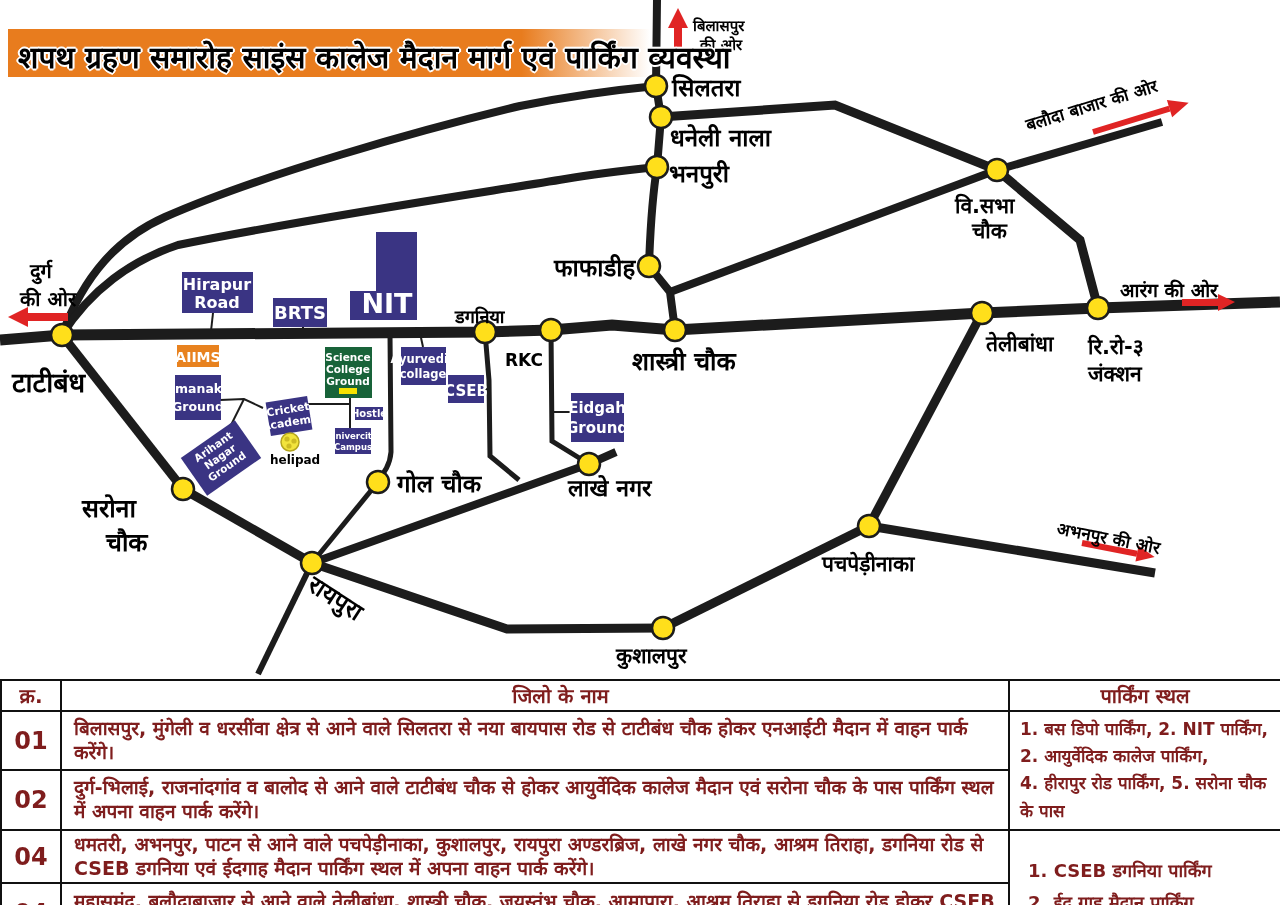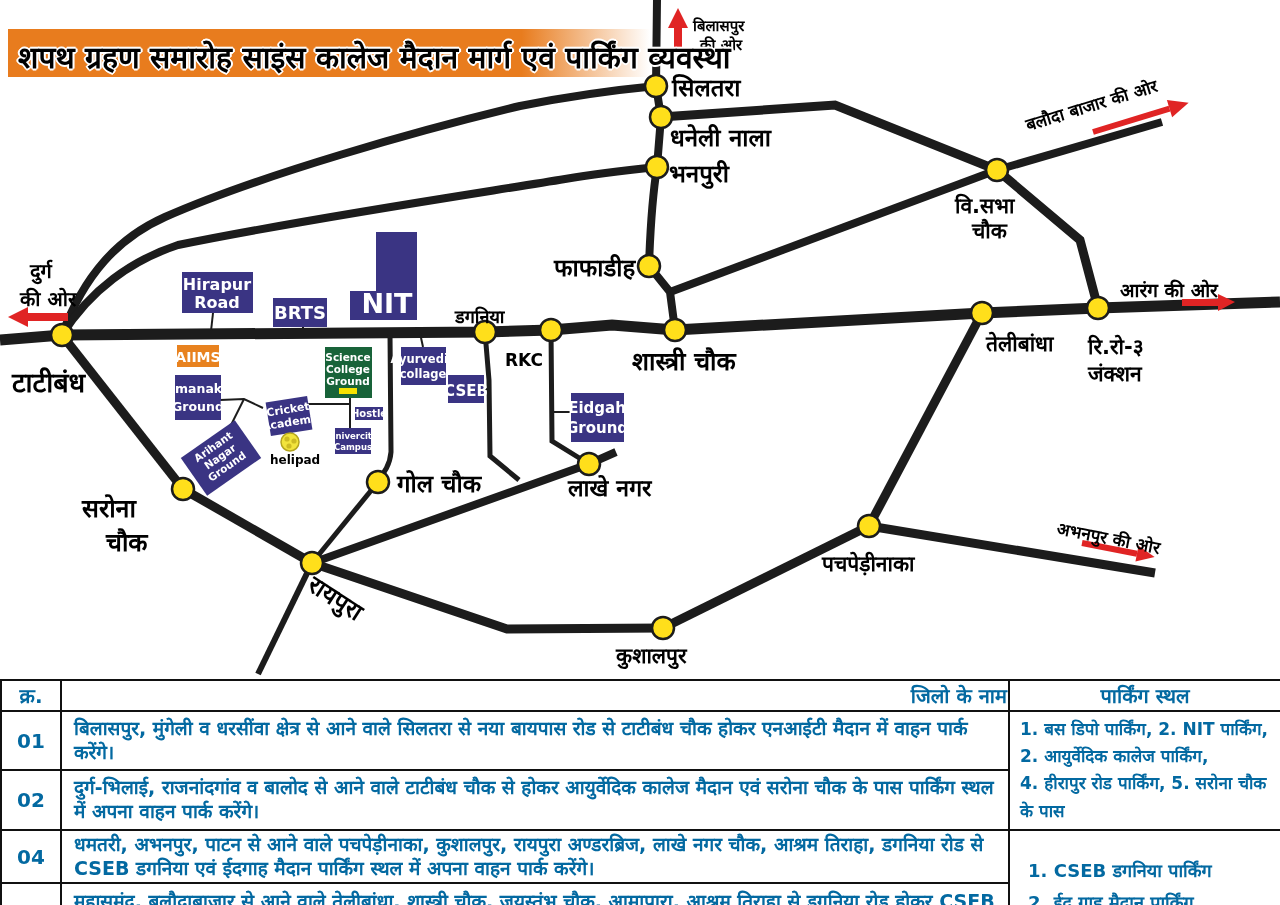"क्र." #route-table td,#route-table th { color: #0369a1 -> #7f1d1d }
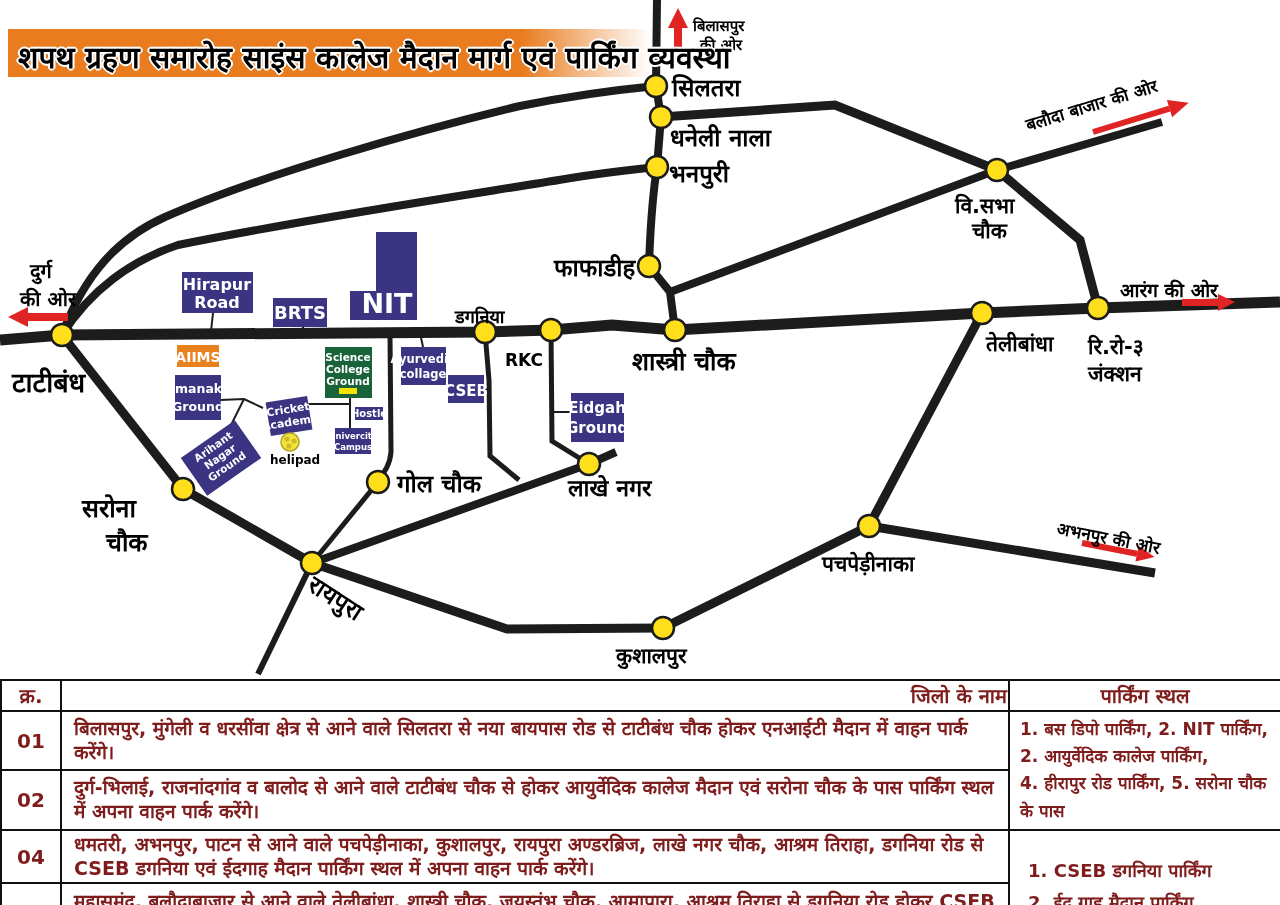"जिलो के नाम" th.h-districts { text-align: right -> center }
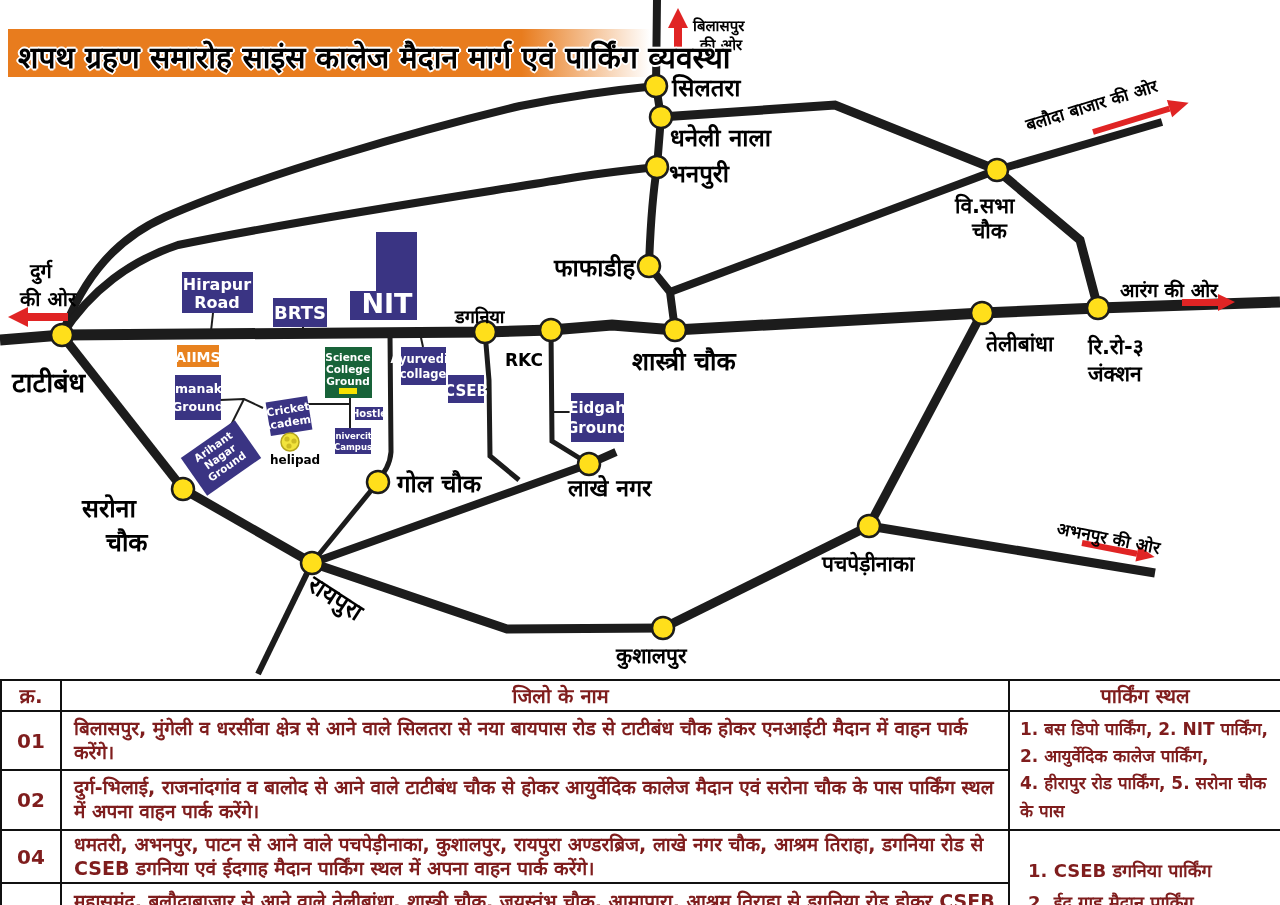"01" td.sno { font-size: 20px -> 24px }
